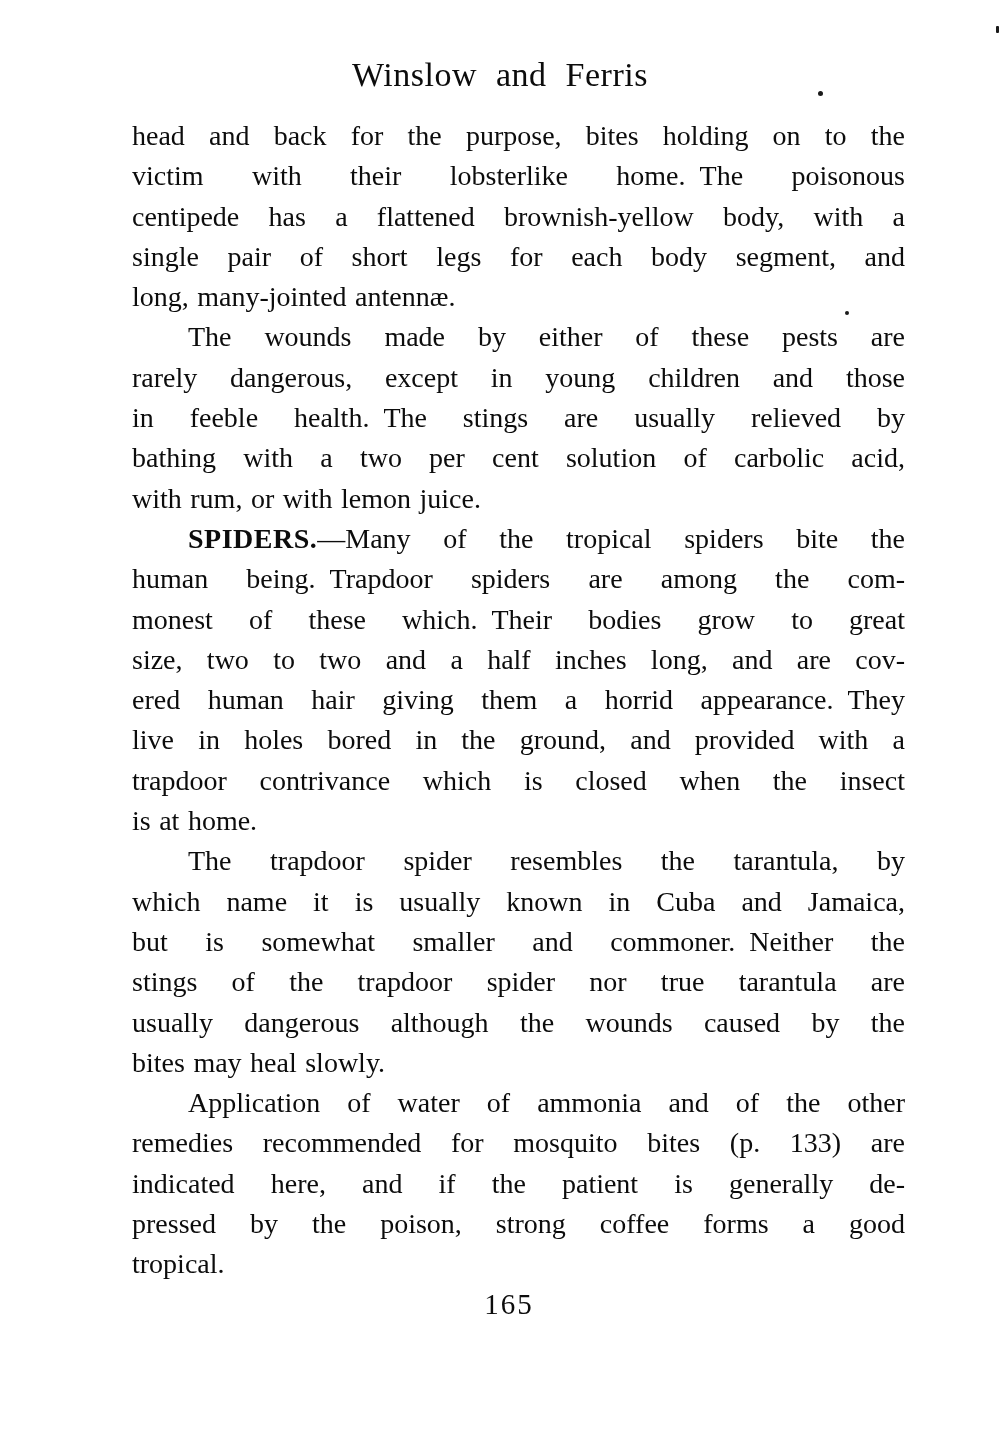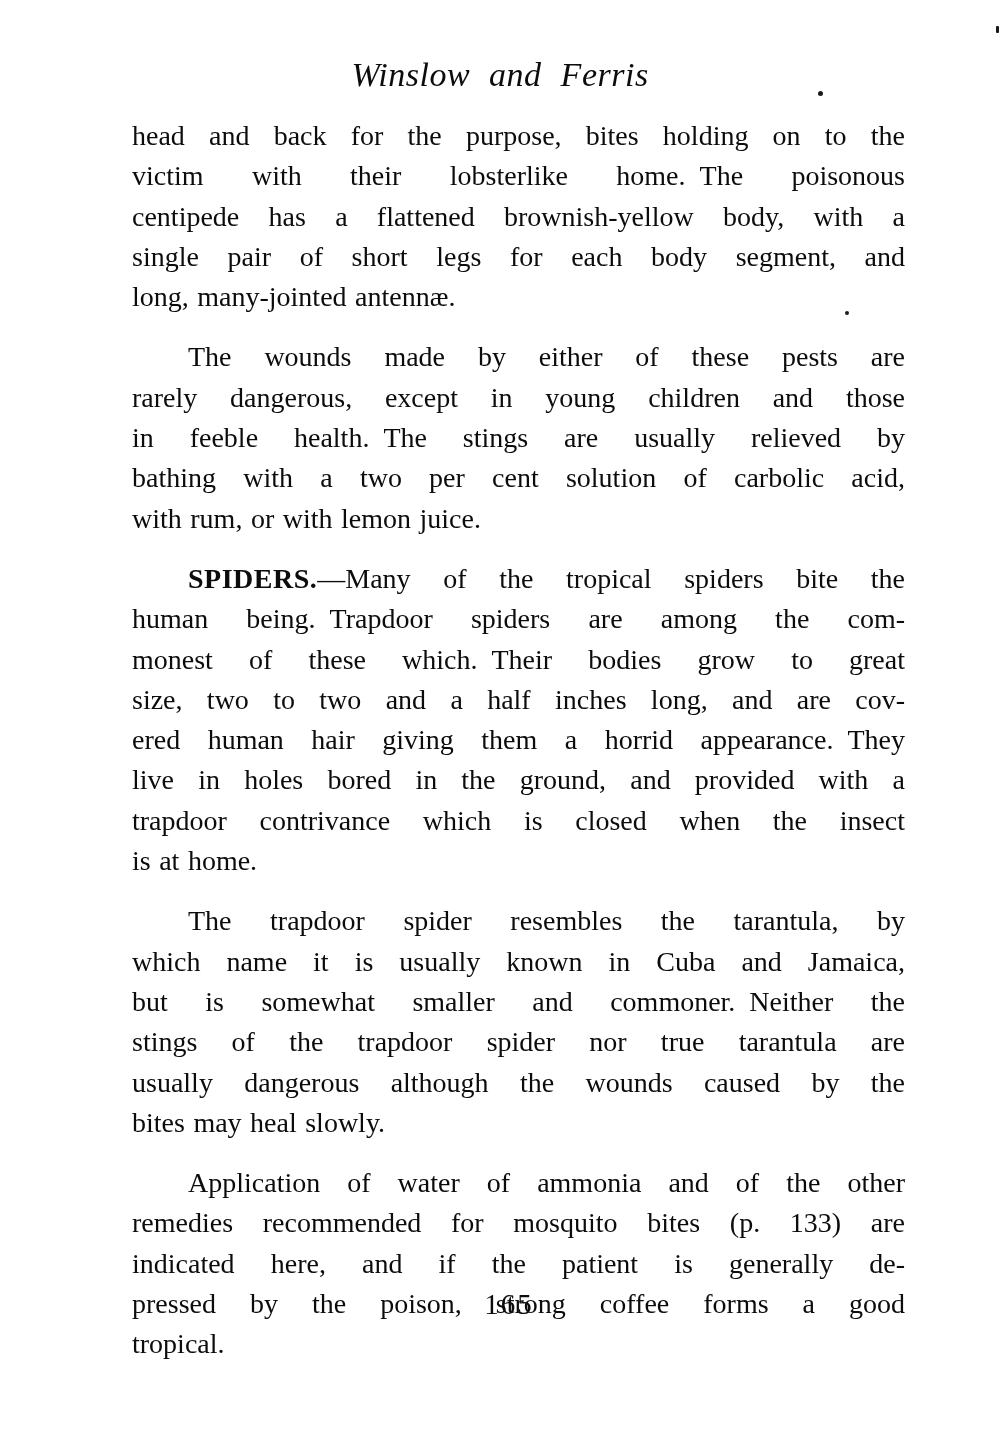"Winslow and Ferris" .running-head { font-style: italic -> none }
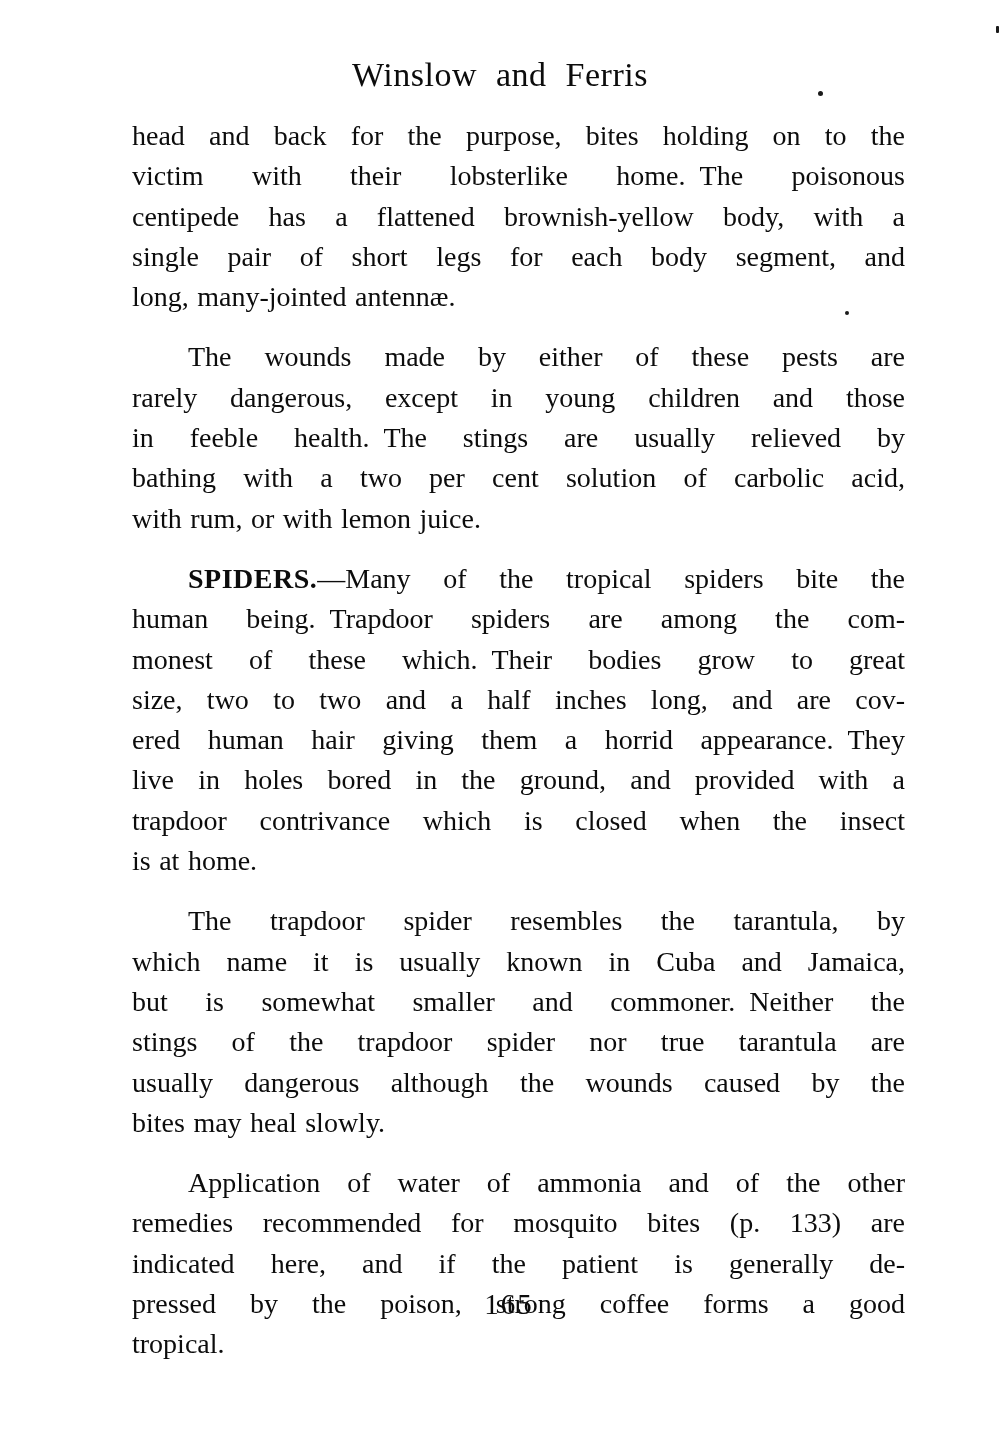"The wounds made by either" .line.indent { margin-top: 20px -> none }
